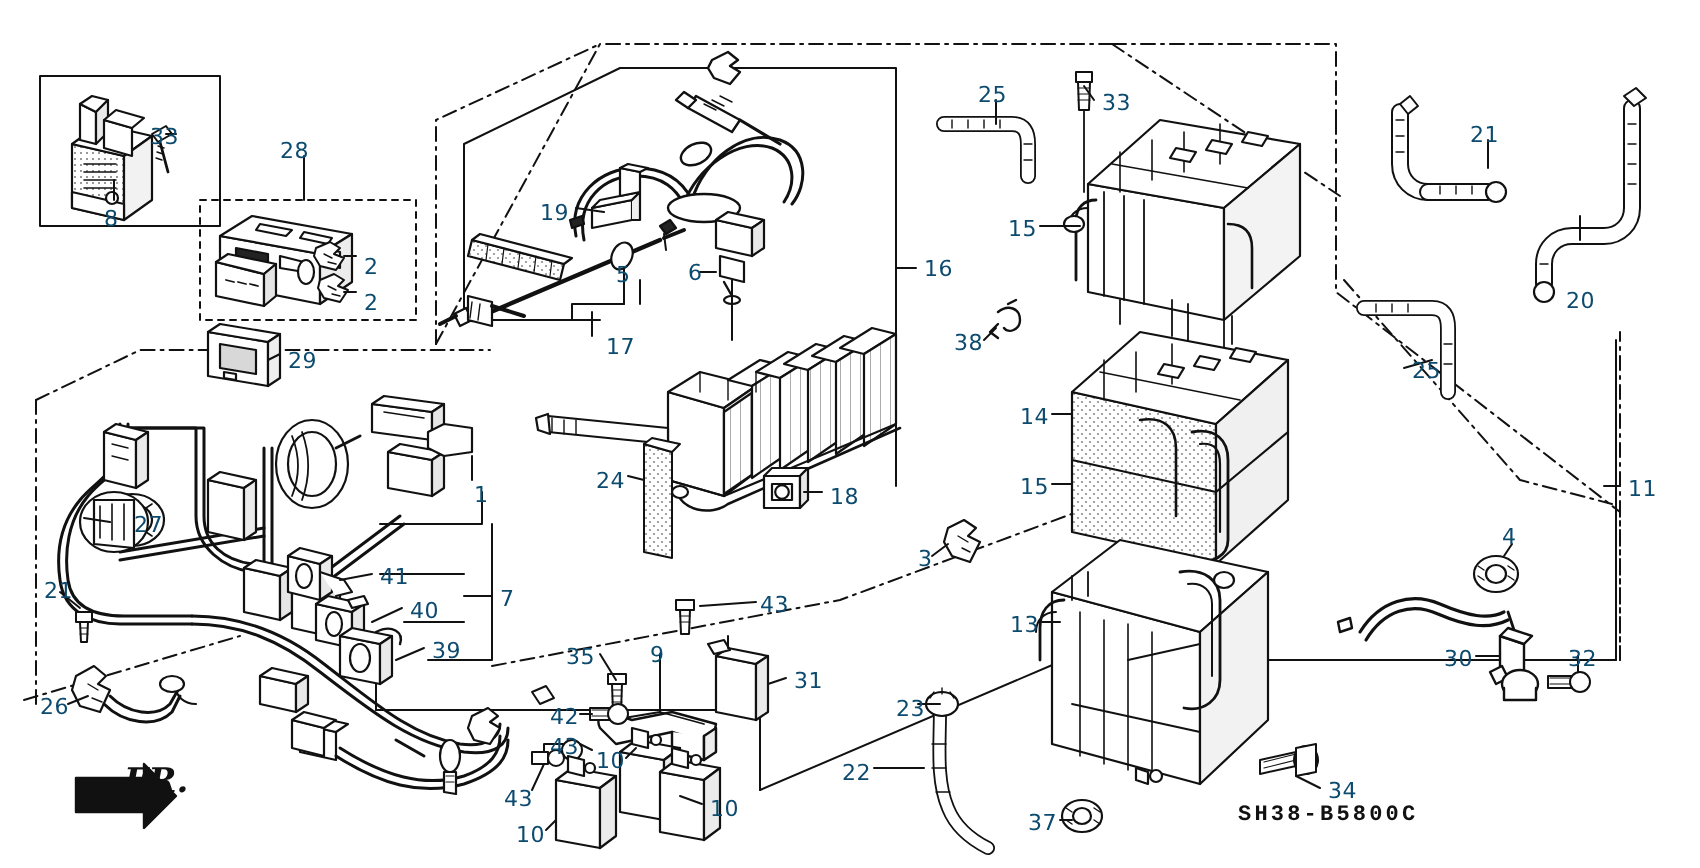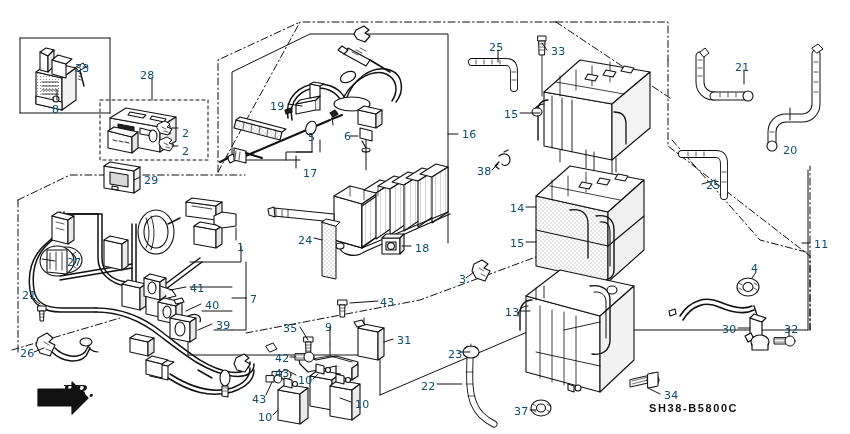"SH38-B5800C" .code { font-family: Liberation Sans, sans-serif -> Liberation Mono, monospace; margin-left: 30px -> none }
